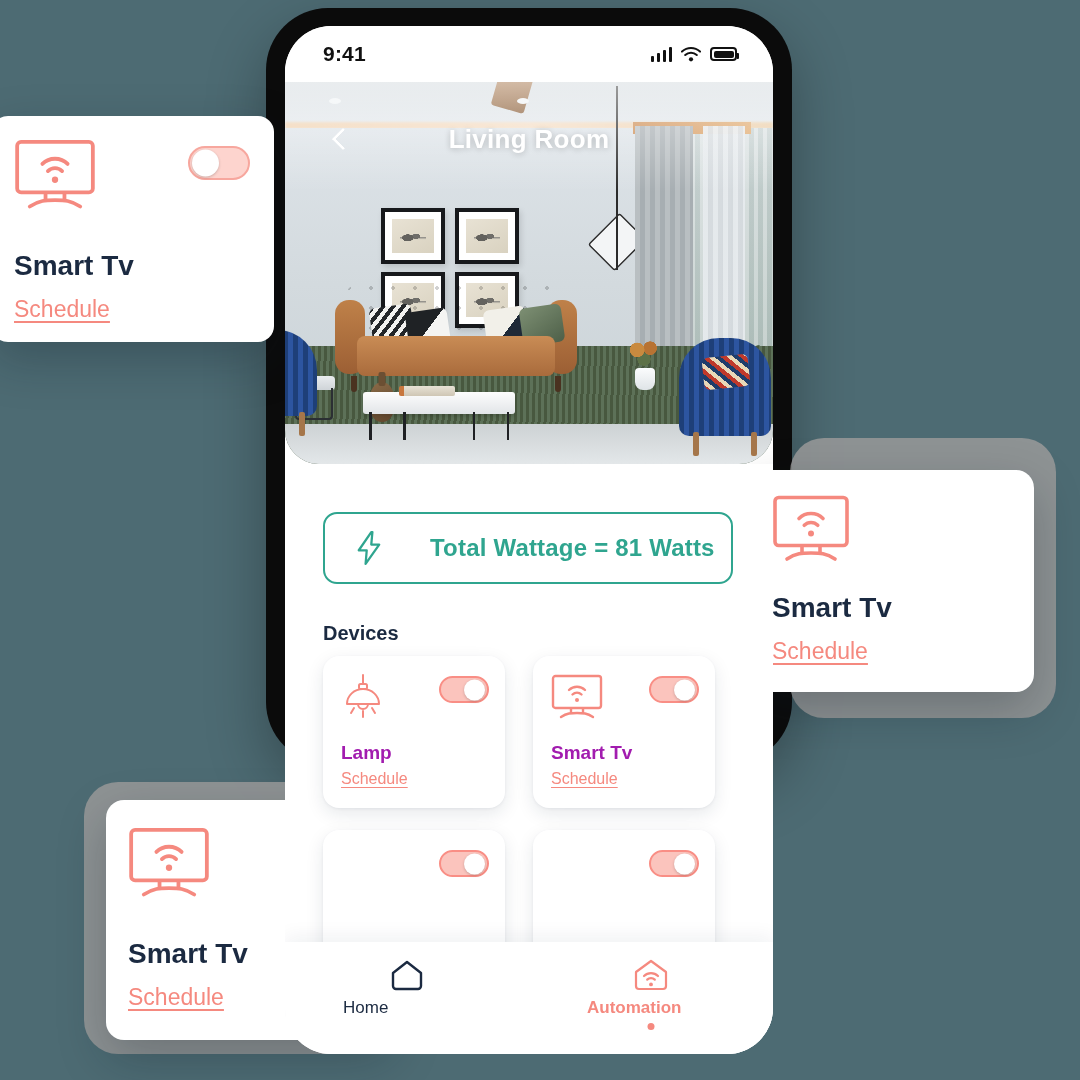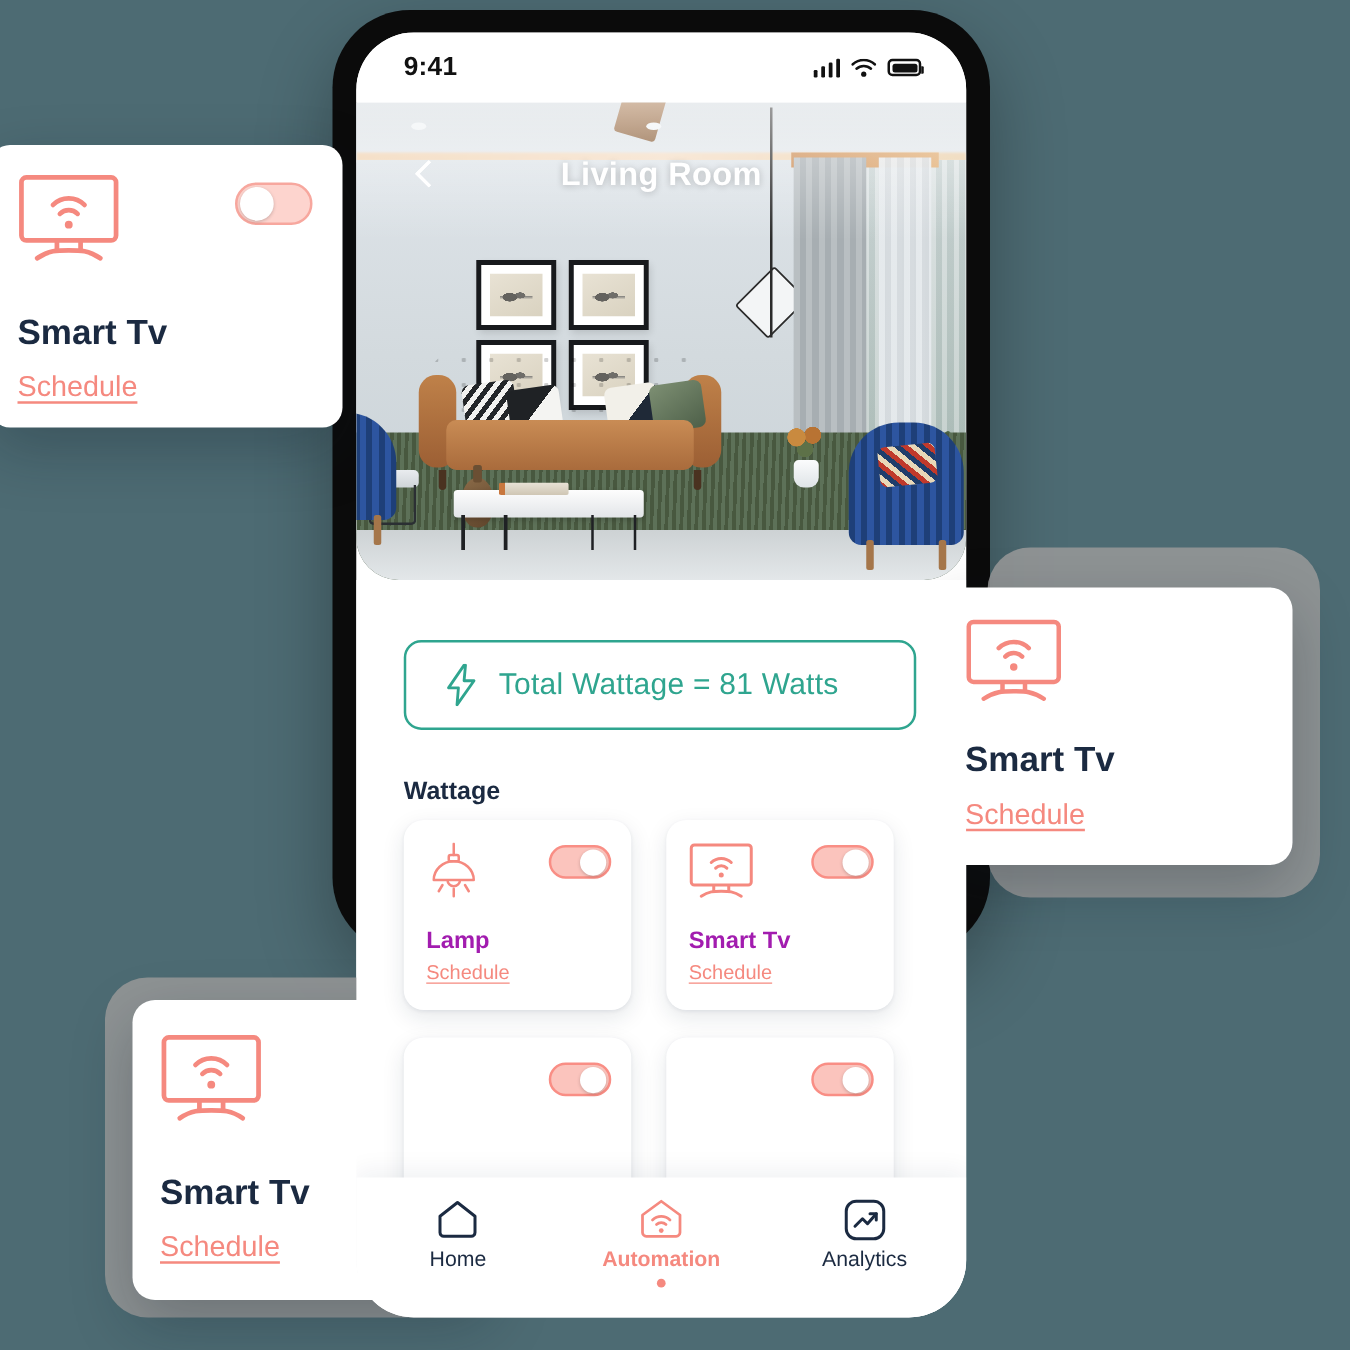"Total Wattage = 81 Watts" .wattage-text { font-weight: 400 -> 700; margin-left: none -> 31px }
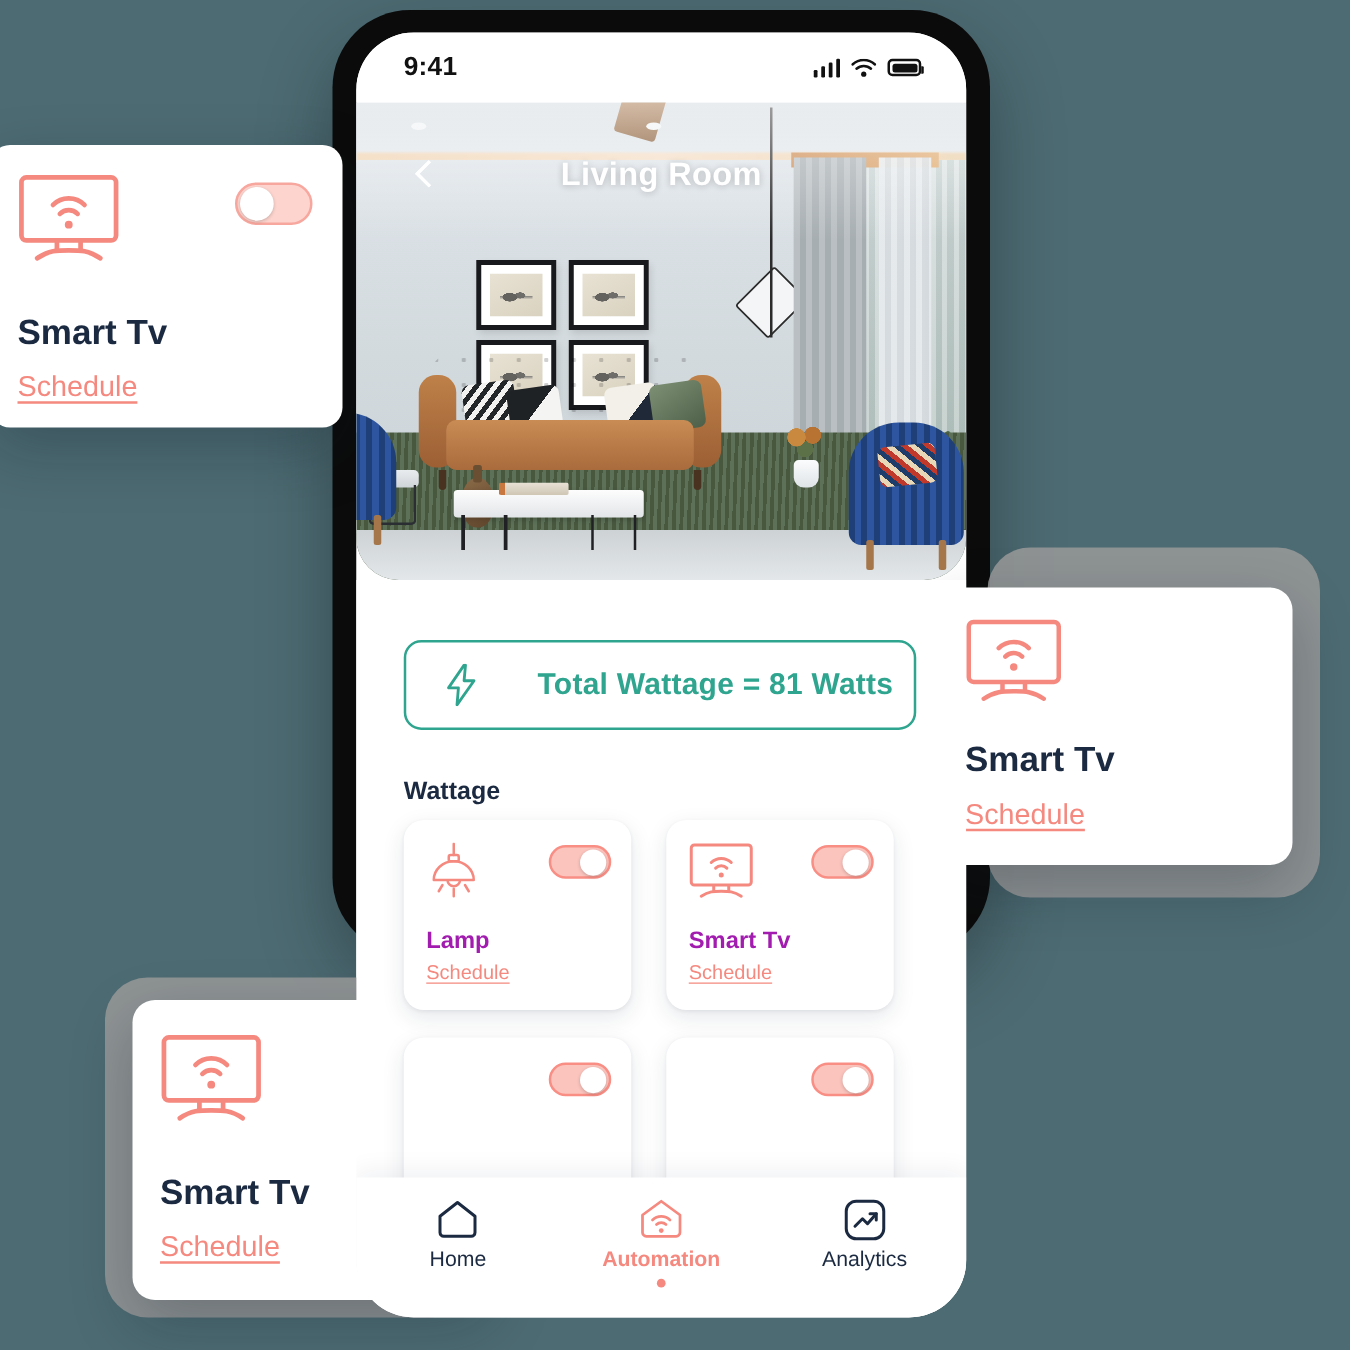"Wattage" div.section-title { text: Wattage -> Devices }
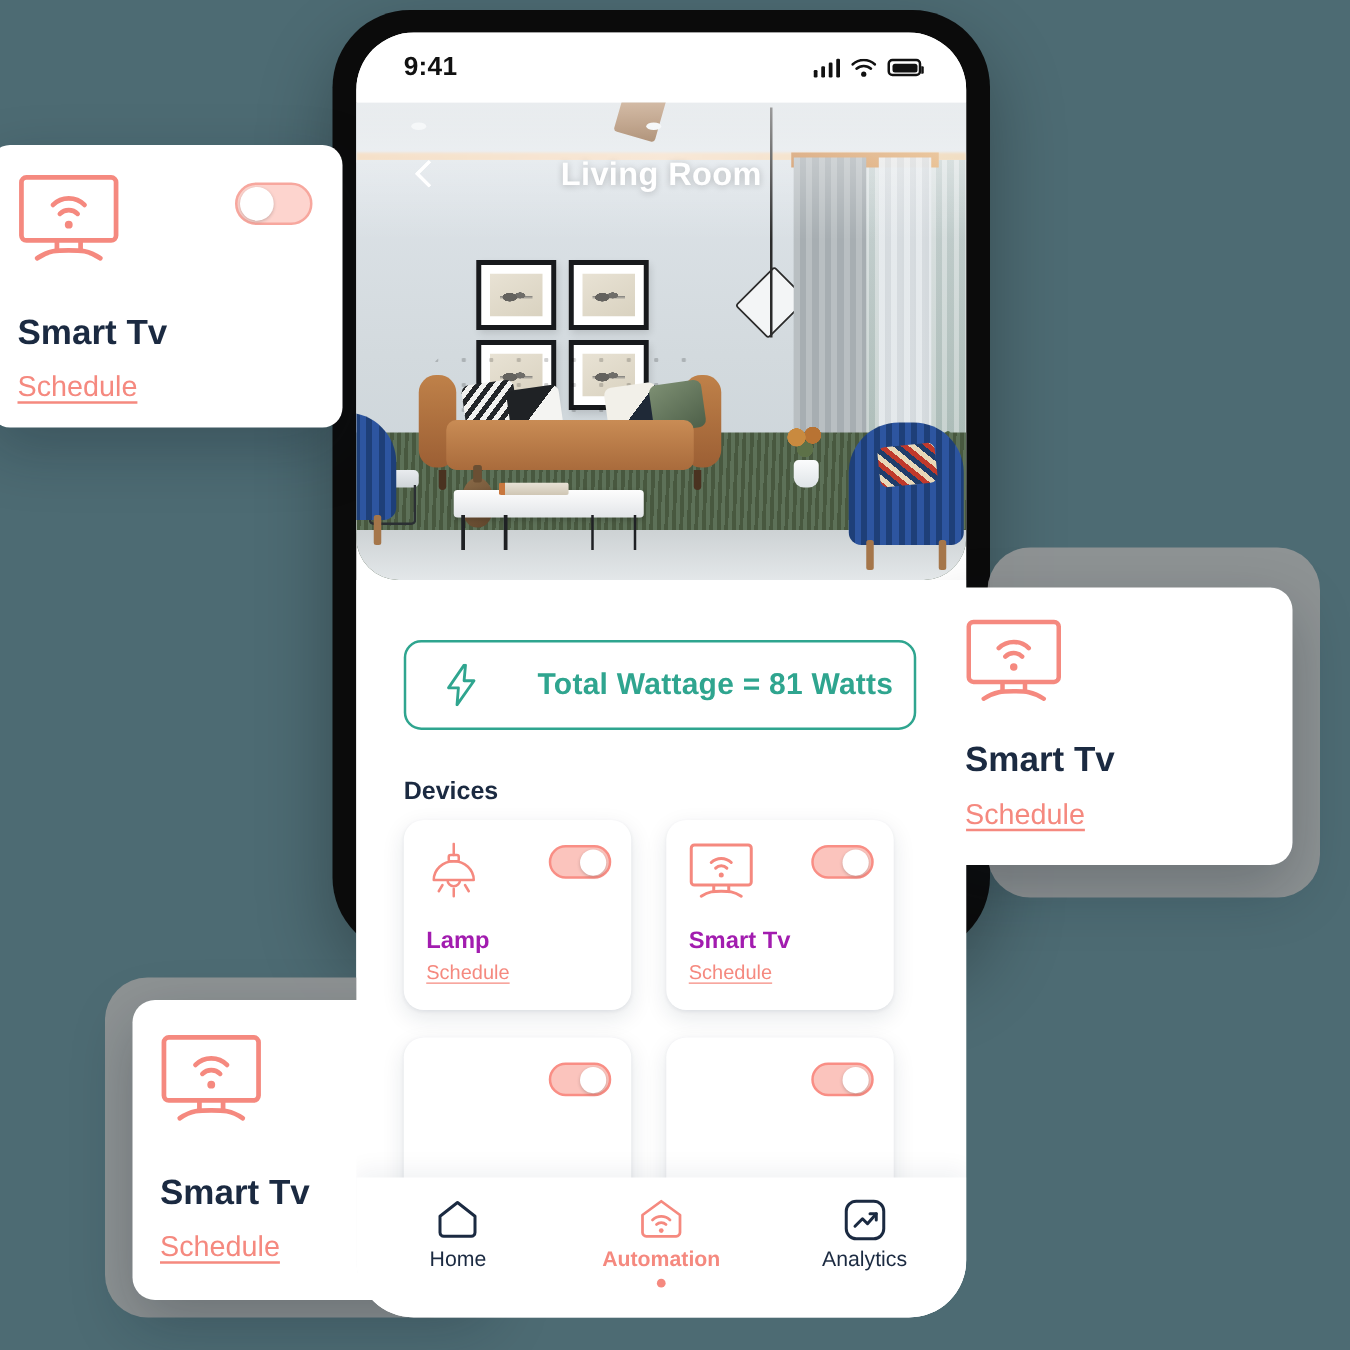"Home" .tab { text-align: center -> none }
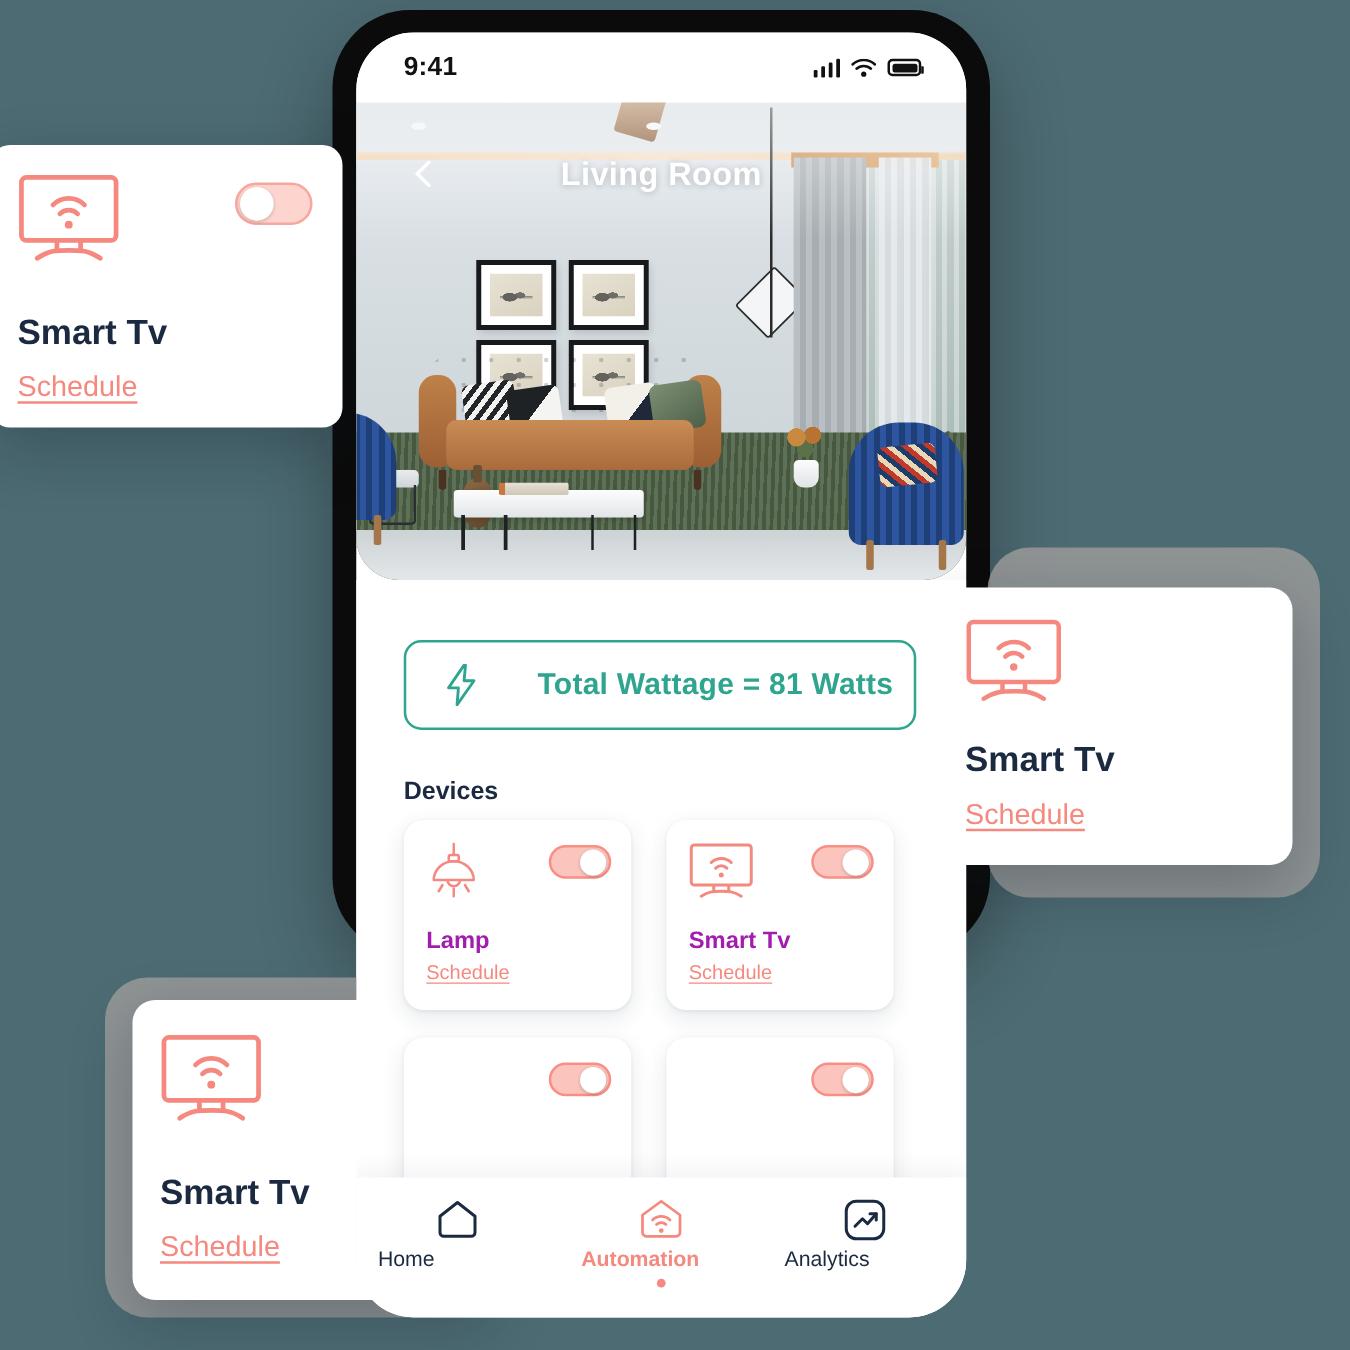"Analytics" div.tab { html: <div> <div> <svg> <rect></rect> <path></path> <path></path> </svg> </div> <div>Analytics</div> </div> -> none }
